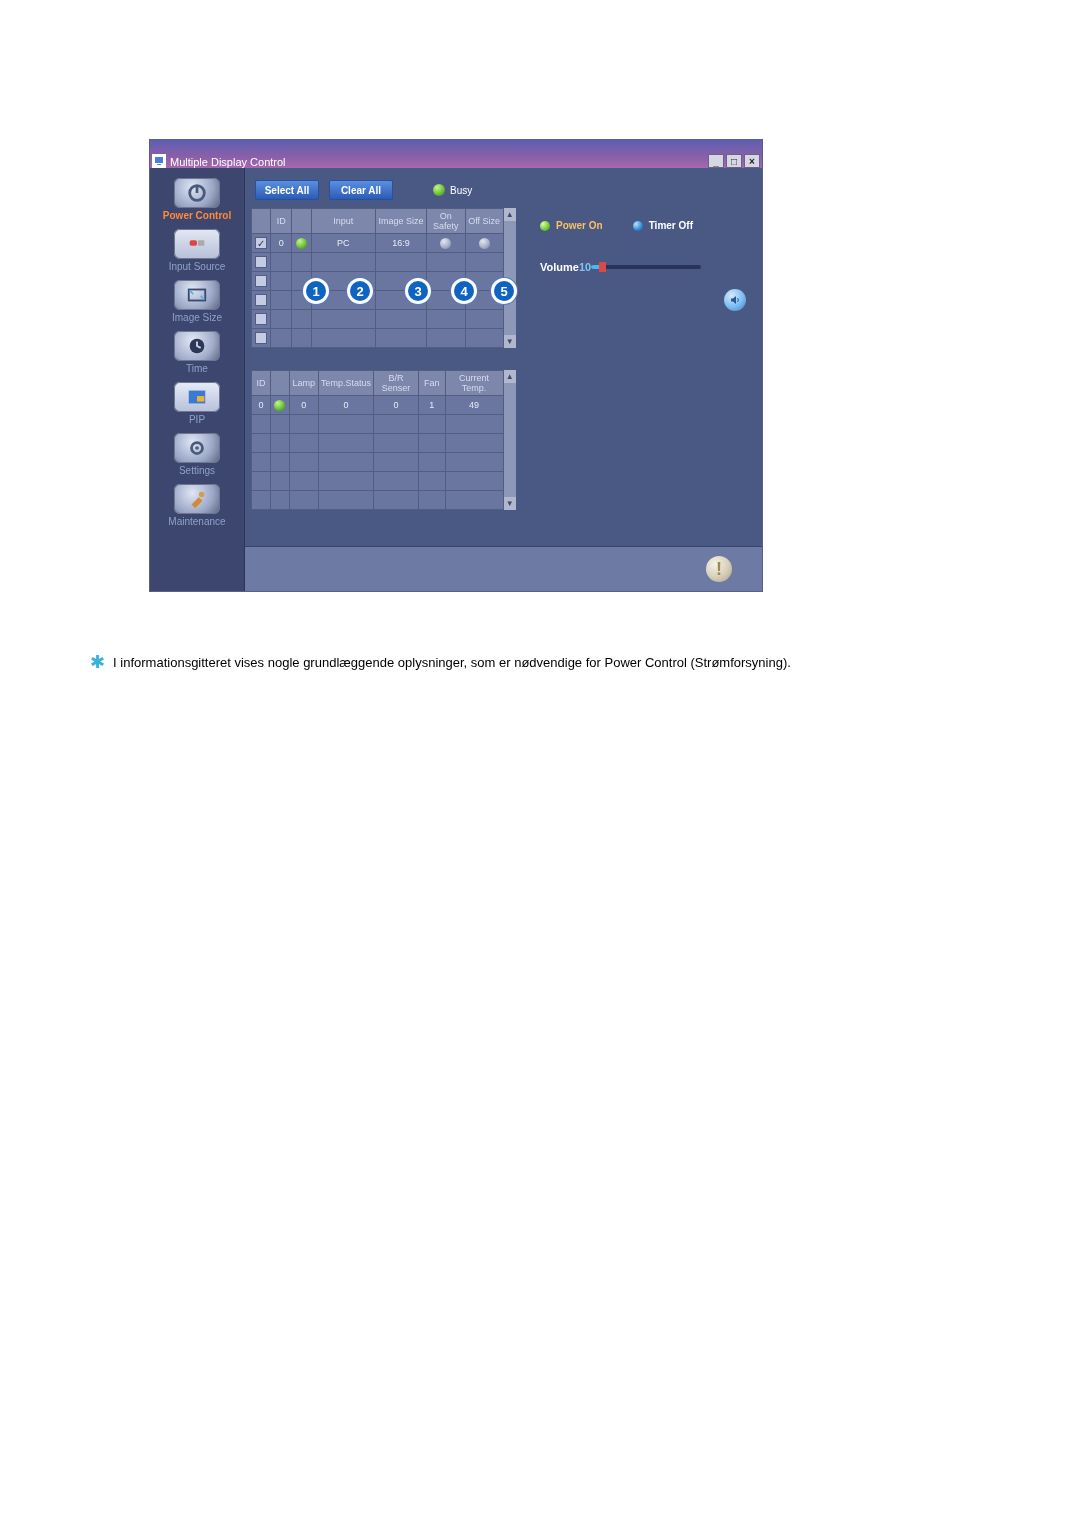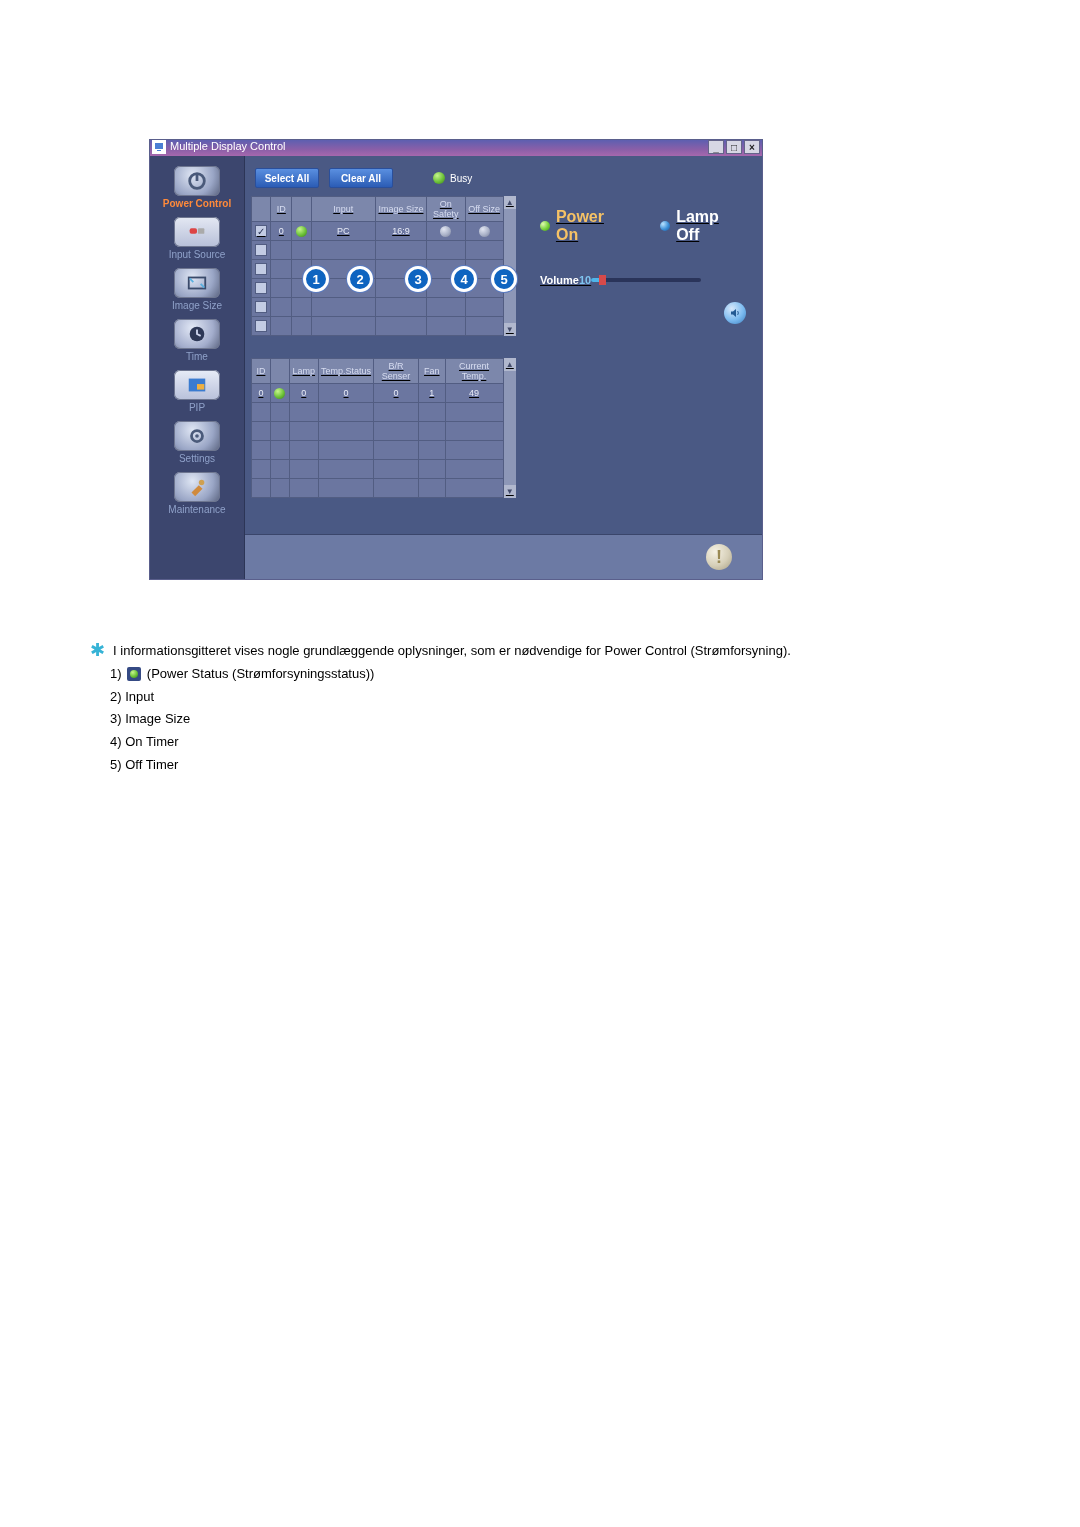"Multiple Display Control" .titlebar { align-items: flex-start -> flex-end; height: 16px -> 28px }
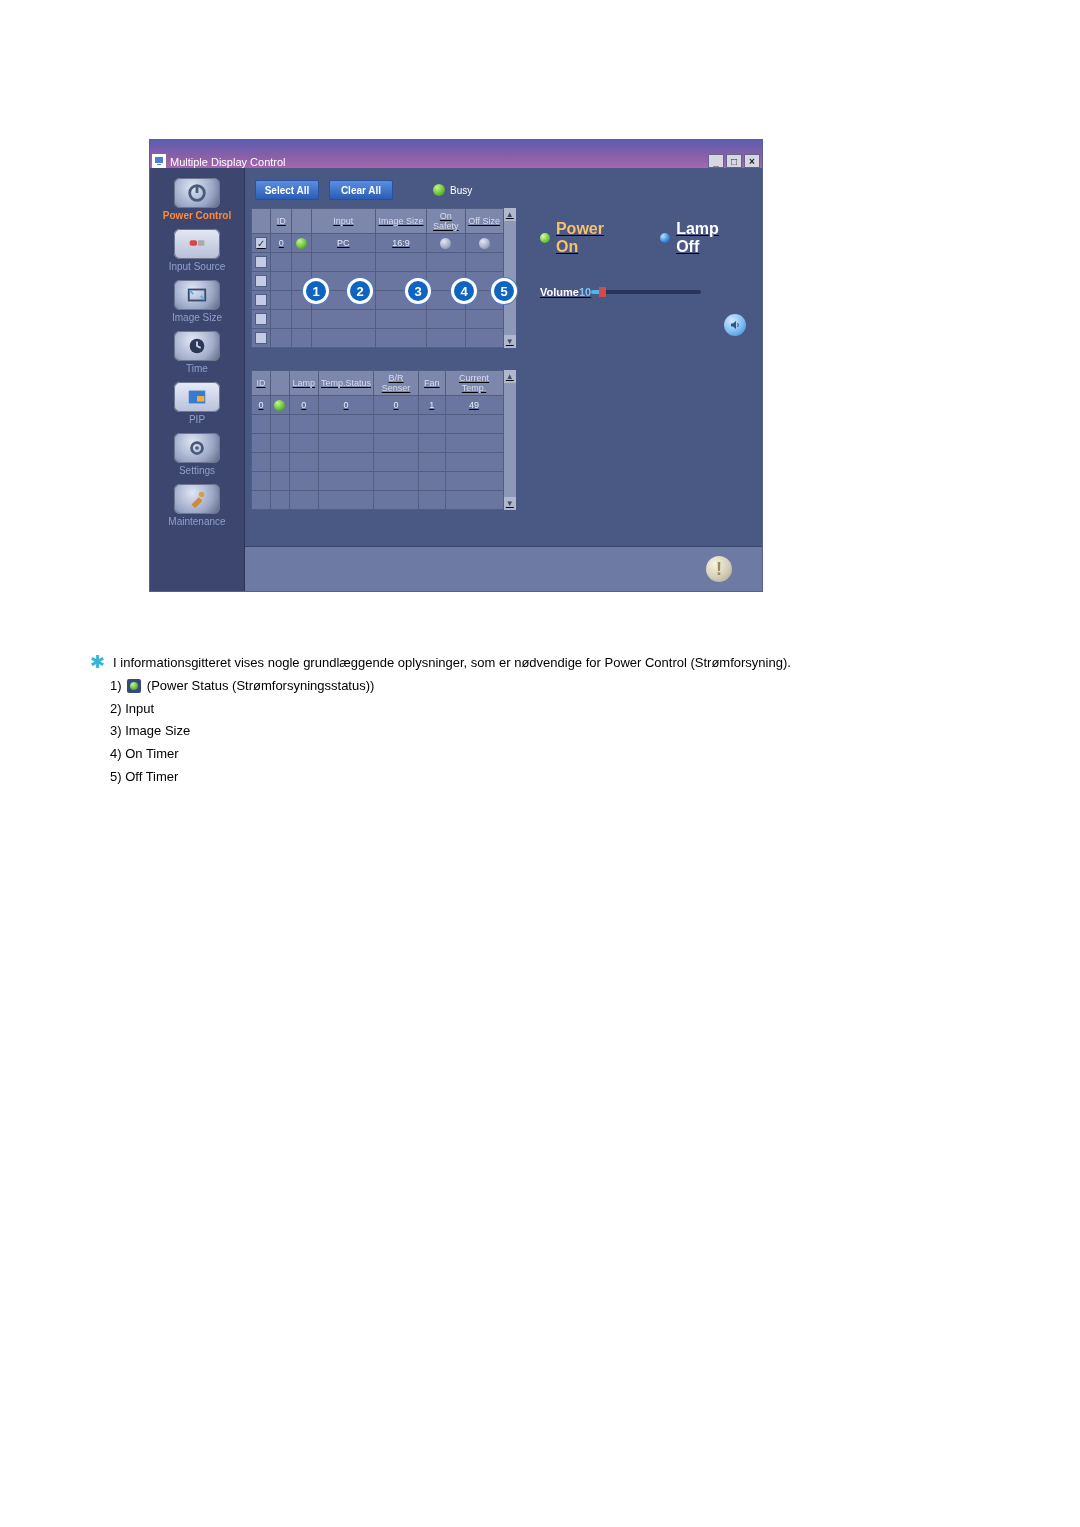"ID" .grids-col { text-decoration: underline -> none }
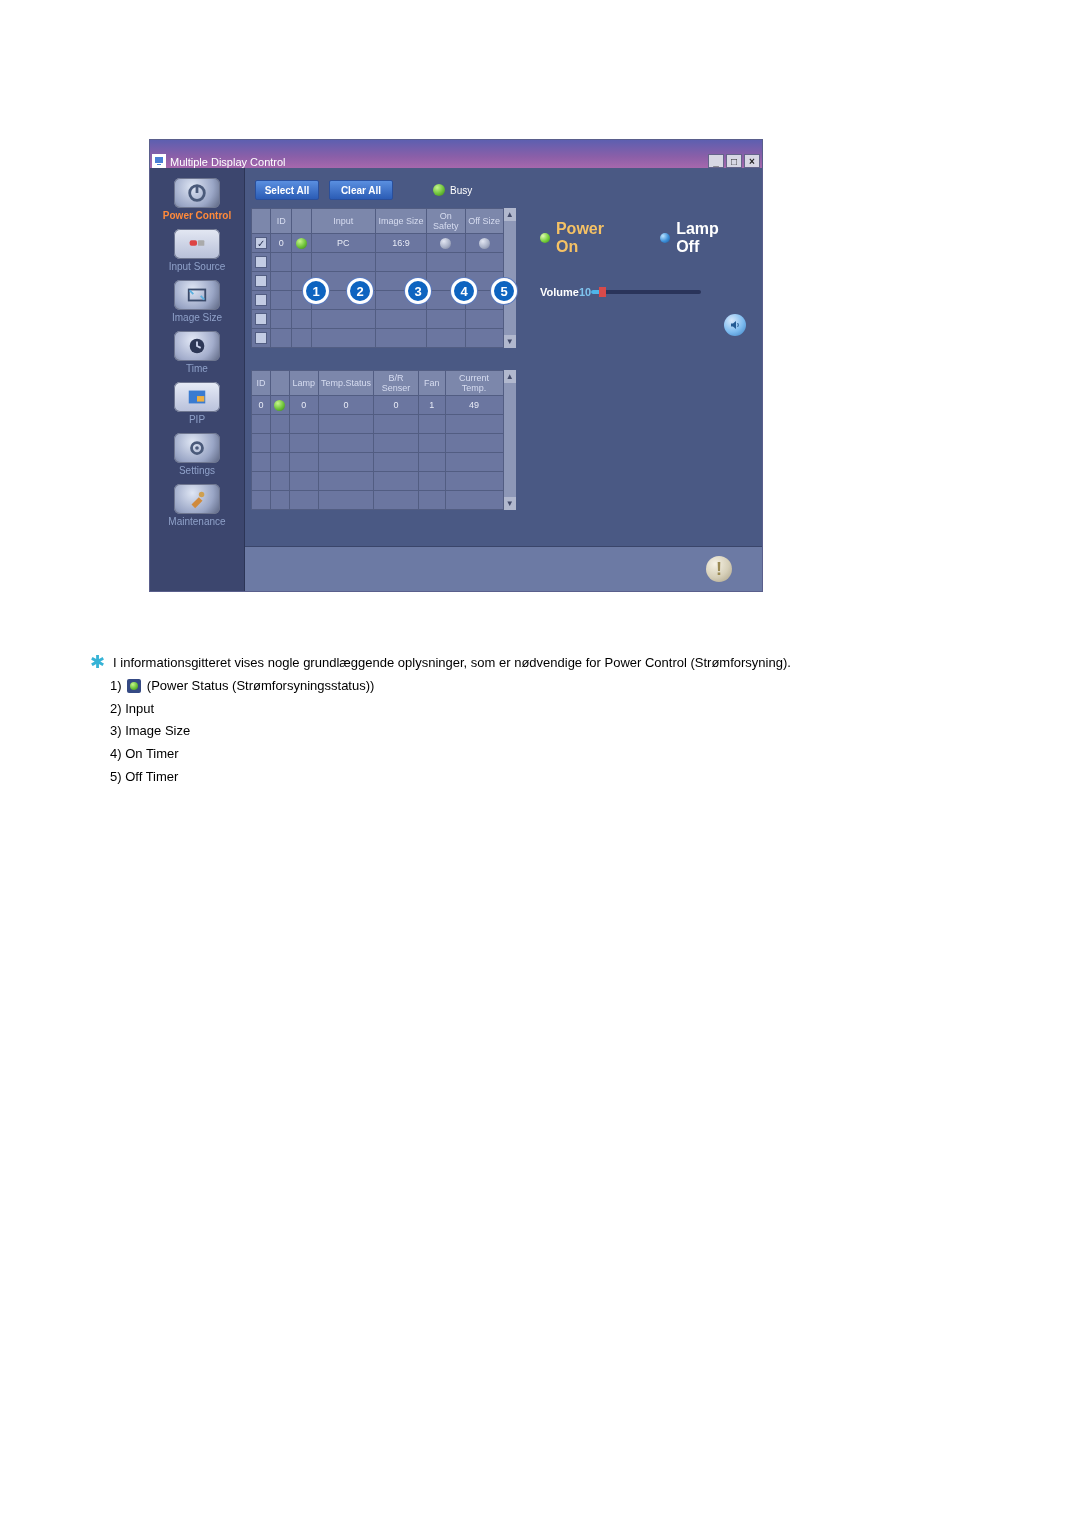"Power On" .pwr-btn { font-size: 16px -> 10px }
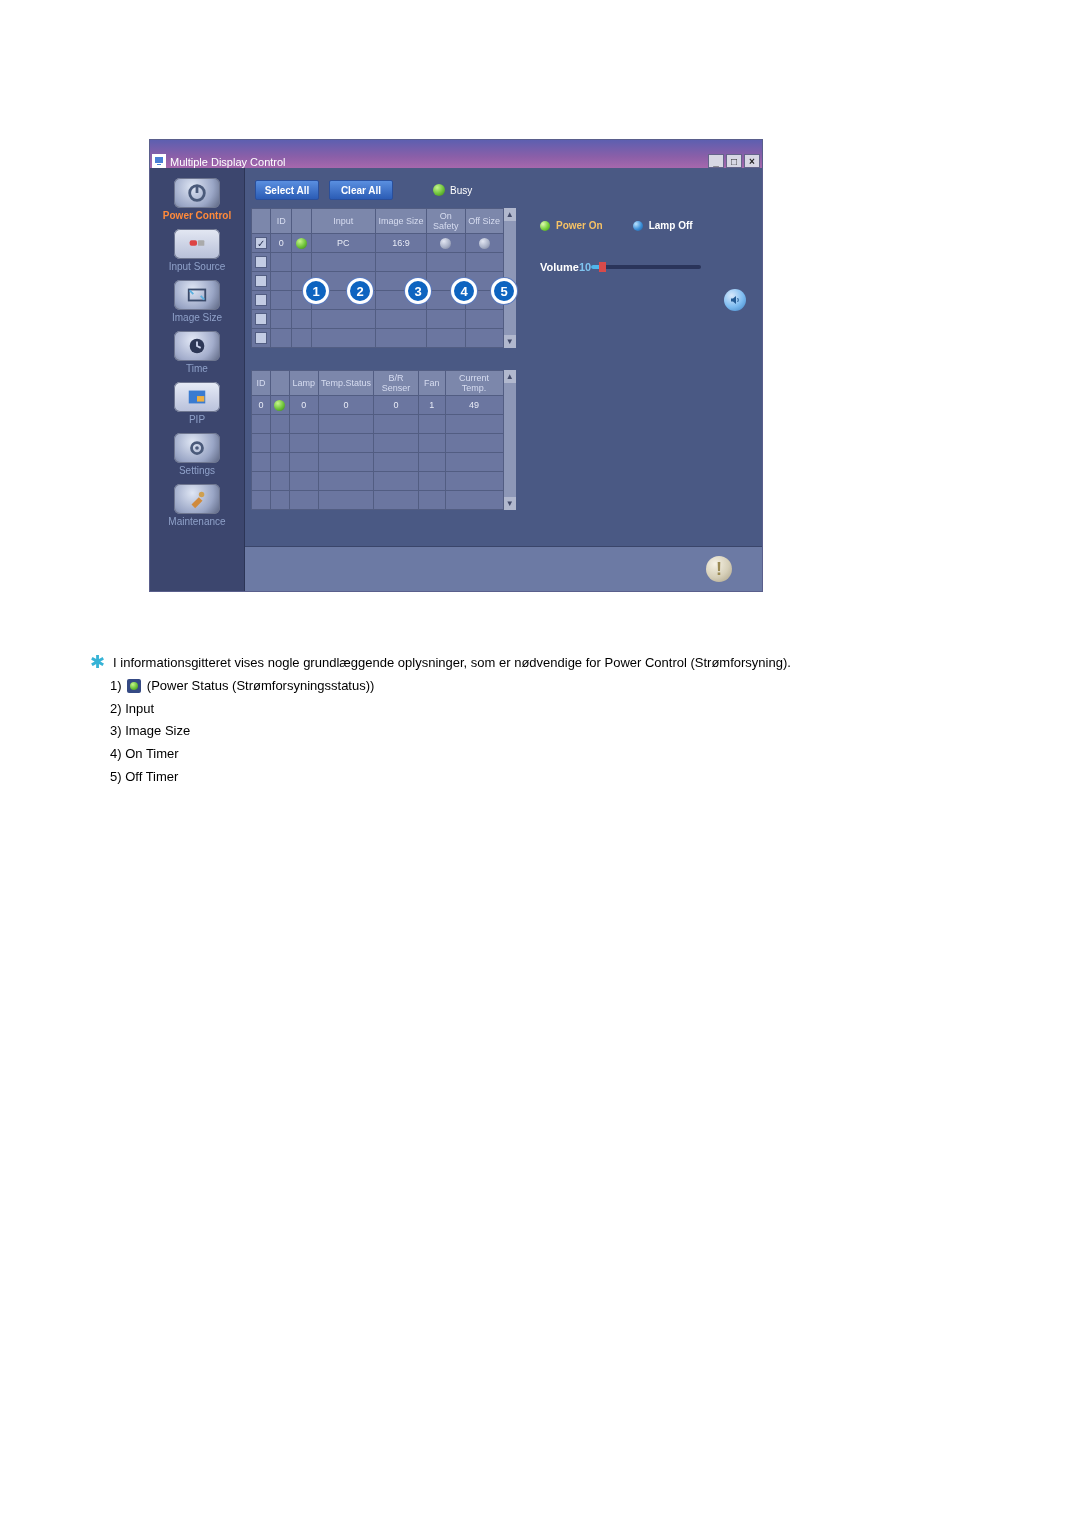"Lamp Off" span { text: Lamp -> Timer }
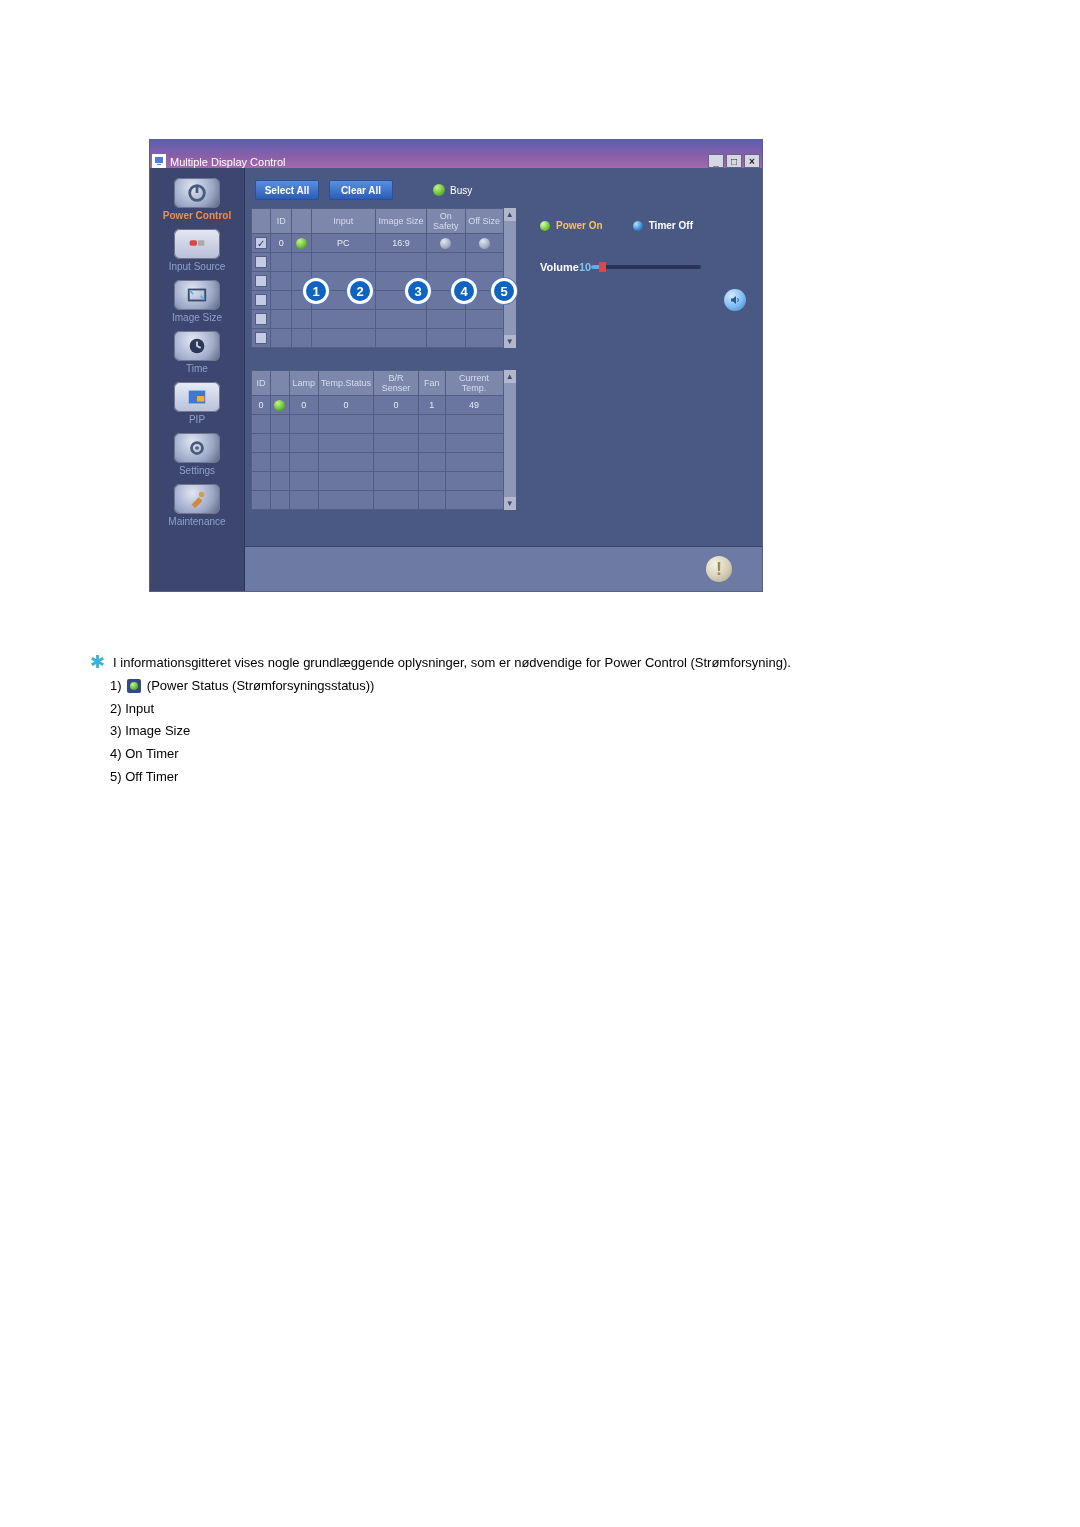"1) (Power Status" div.list { html: <div> <div> <span>1)</span> <span></span> <span> (Power Status (Strømforsyningsstatus))</span> </div> <div>2) Input</div> <div>3) Image Size</div> <div>4) On Timer</div> <div>5) Off Timer</div> </div> -> none }
